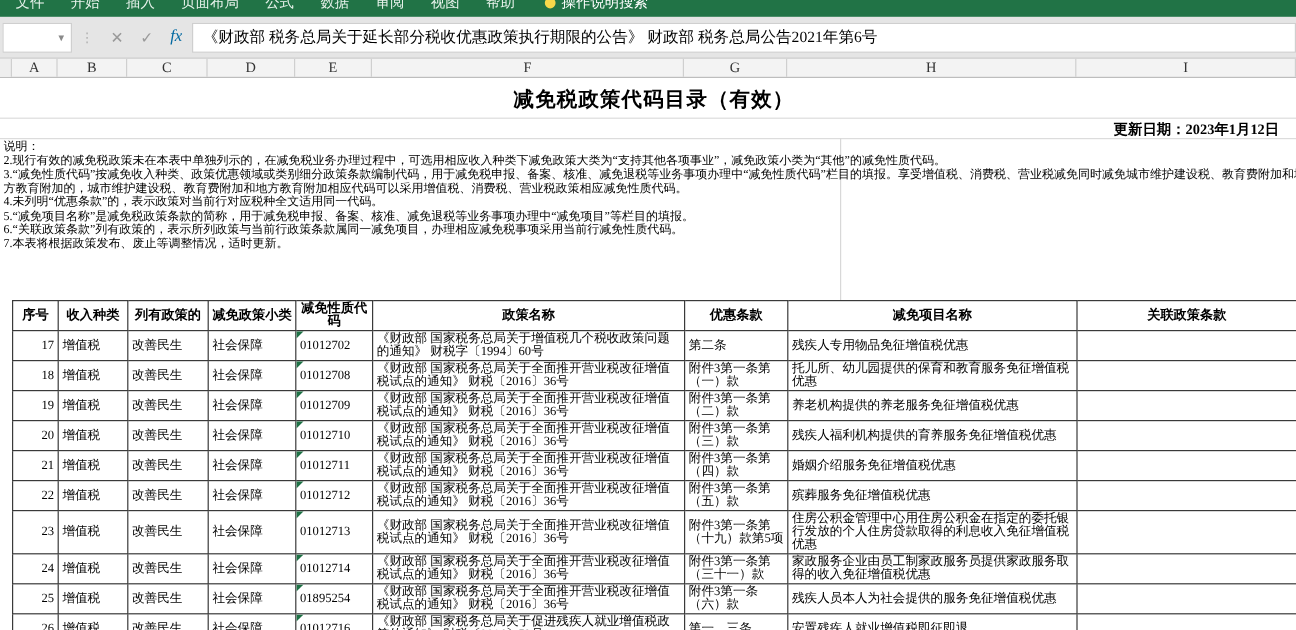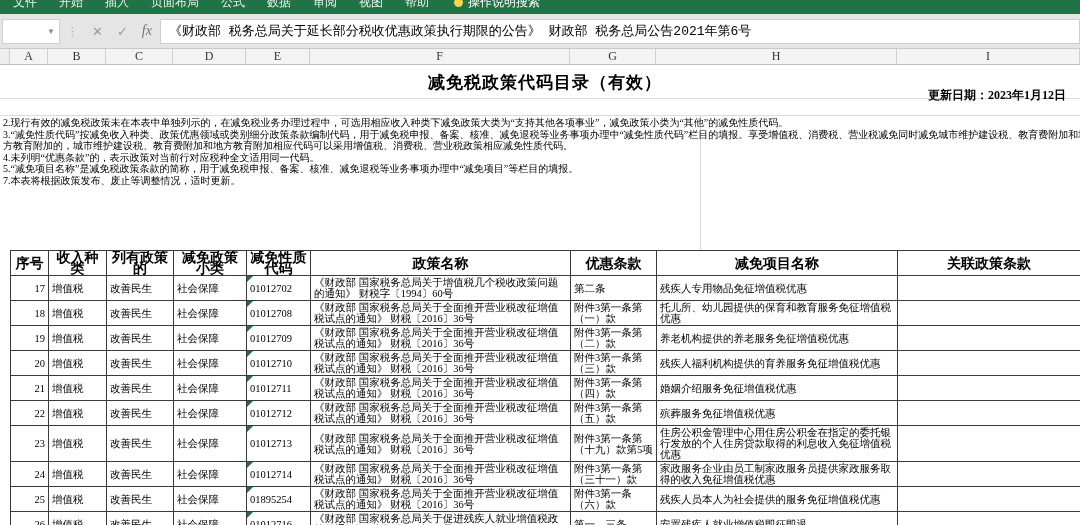"fx" .fx { color: #737373 -> #0369a1 }
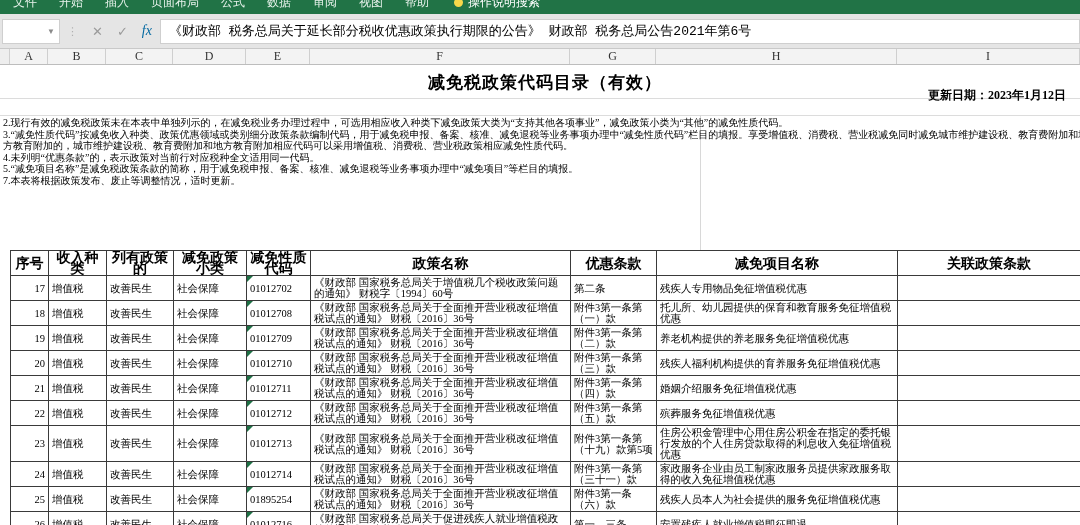"《财政部 税务总局关于延长部分税收优惠政策执行期限的公告》 财政部" .fvalue { font-family: Liberation Mono, monospace -> Liberation Serif, serif }
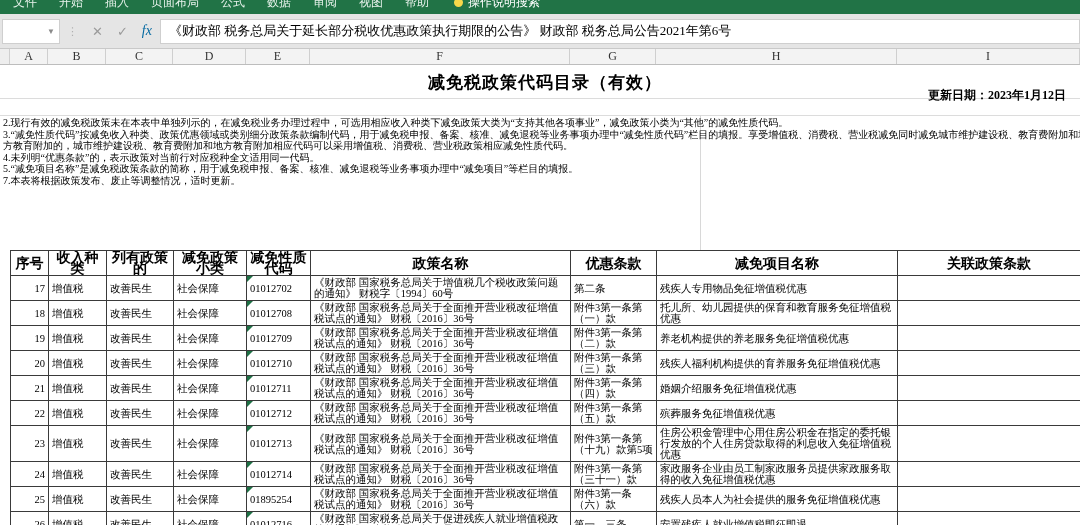"更新日期：2023年1月12日" .update-date { top: 22px -> 35px }
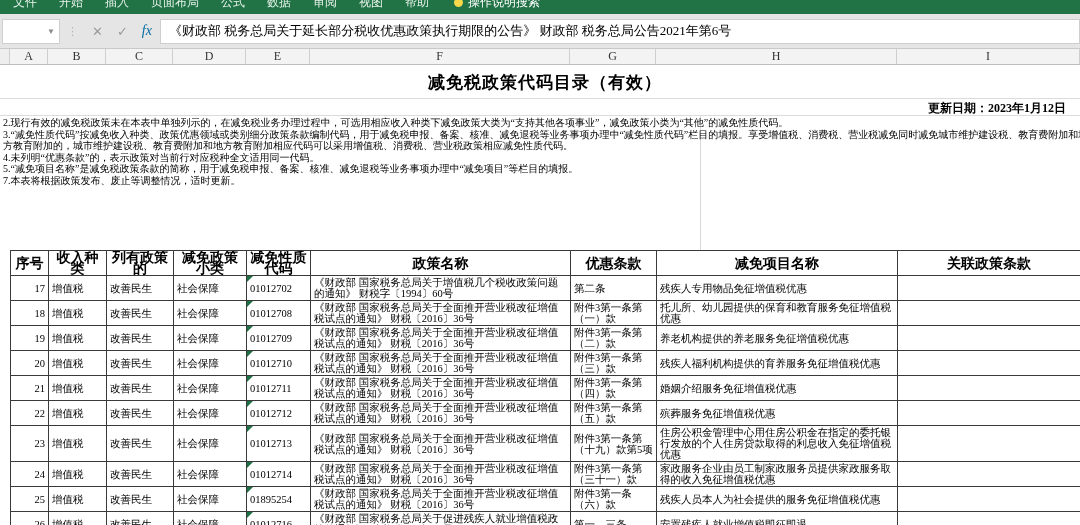"说明：" div { html: none -> <div>说明：</div> }
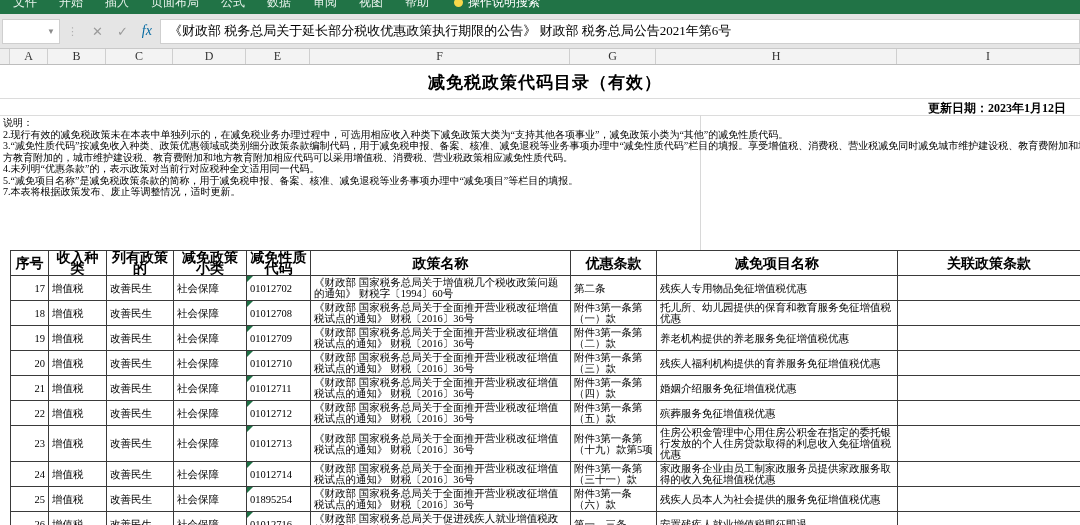"6.“关联政策条款”列有政策的，表示所列政策与当前行政策条款属同一减免项目，办理" div { html: none -> <div>6.“关联政策条款”列有政策的，表示所列政策与当前行政策条款属同一减免项目，办理相应减免税事项采用当前行减免性质代码。</div> }
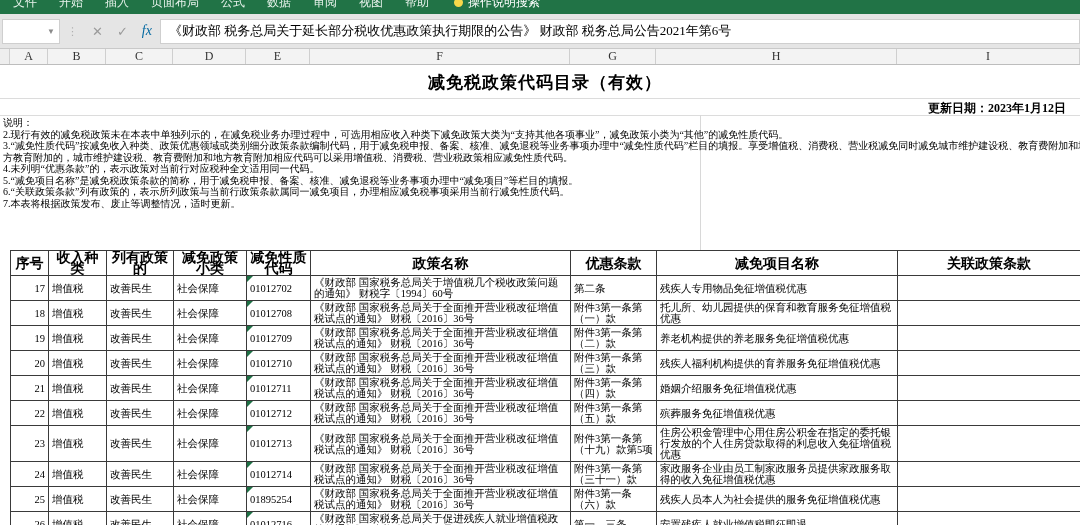"序号" table.main th { font-size: 14px -> 11px }
